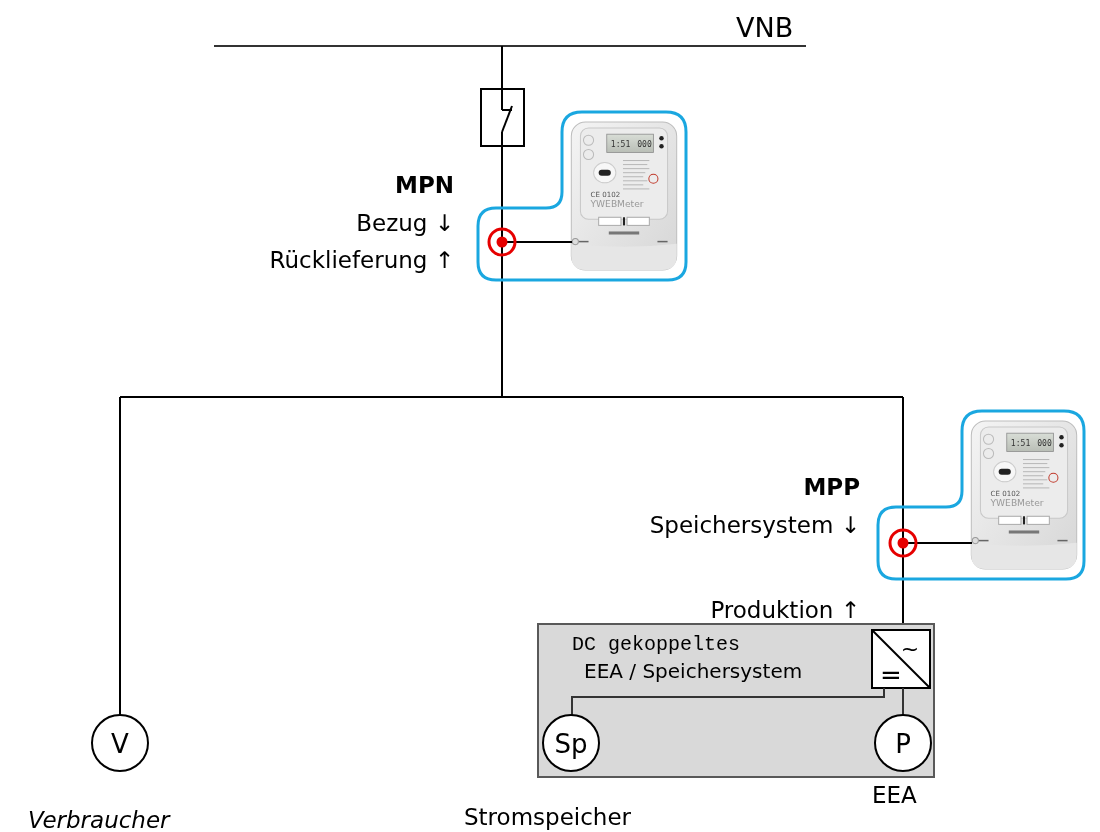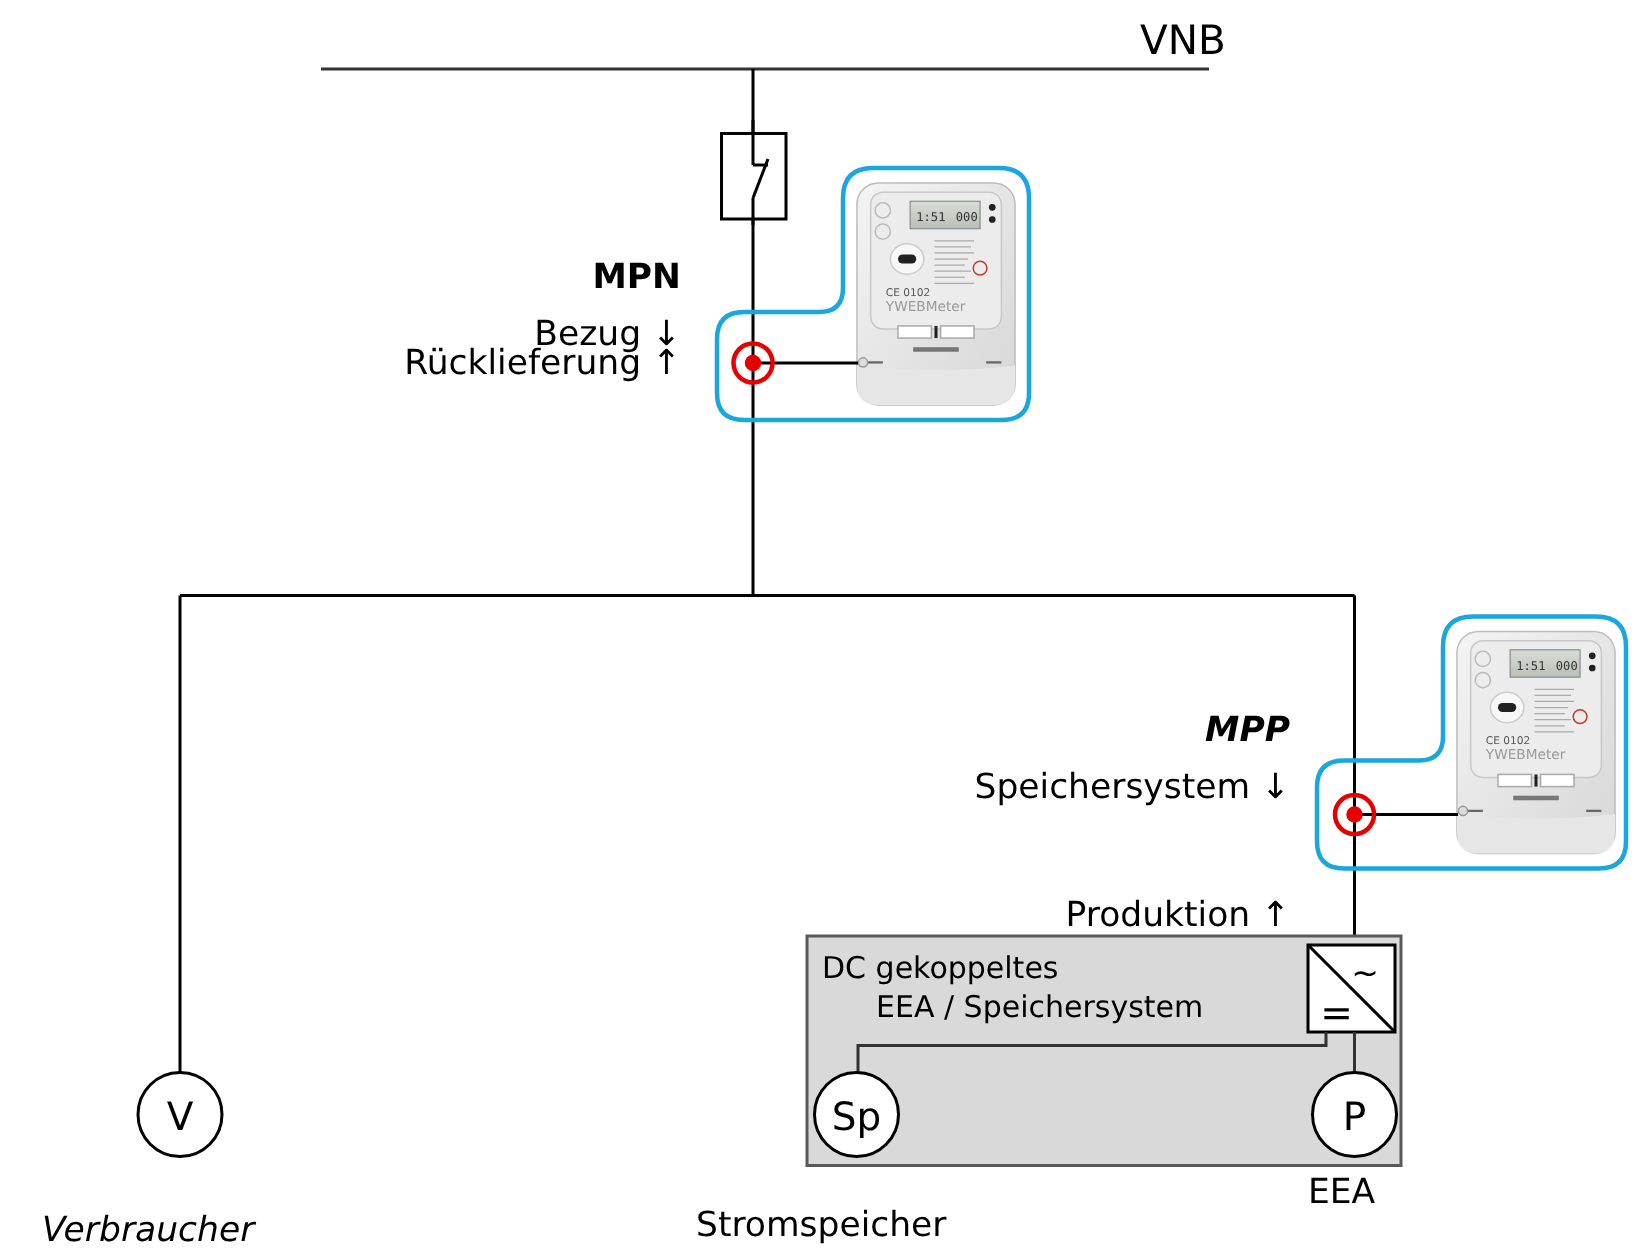"VNB" div.lbl { left: 760px -> 736px }
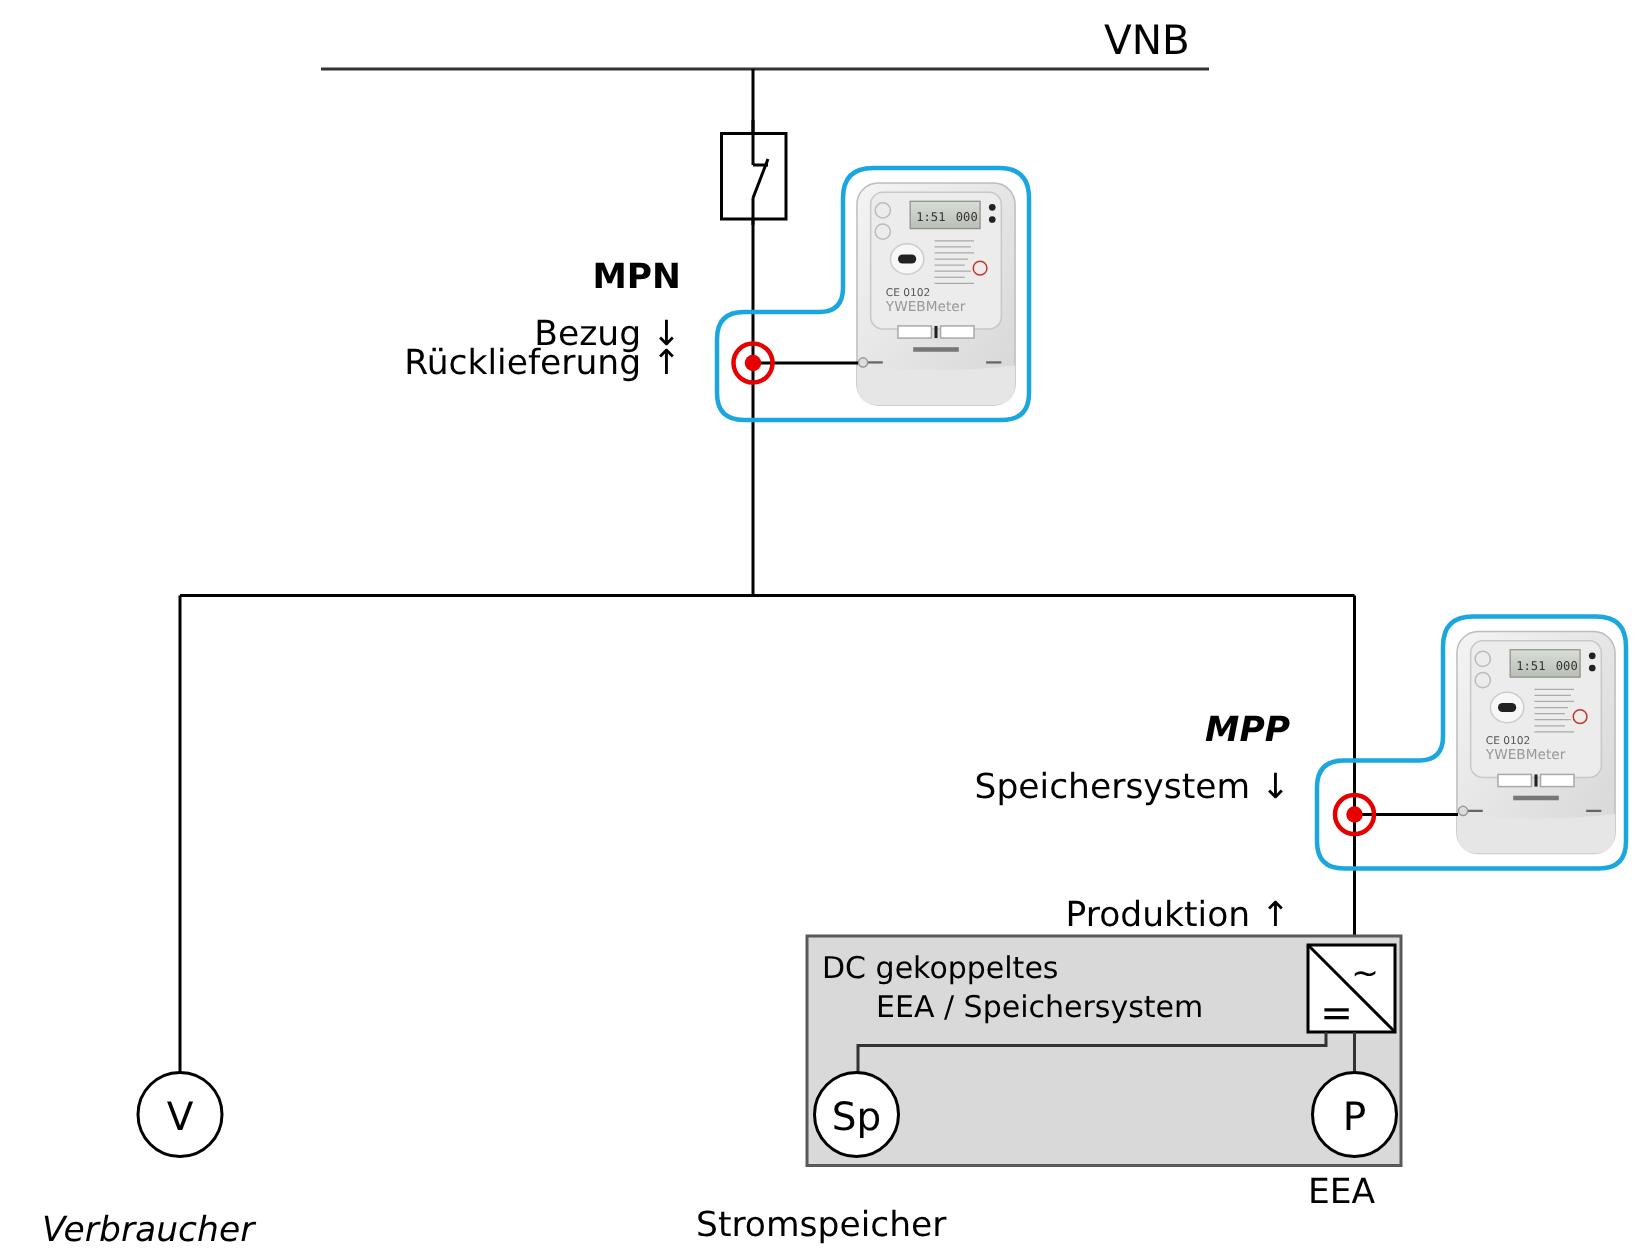"Rücklieferung ↑" div.lbl { top: 227px -> 245px }
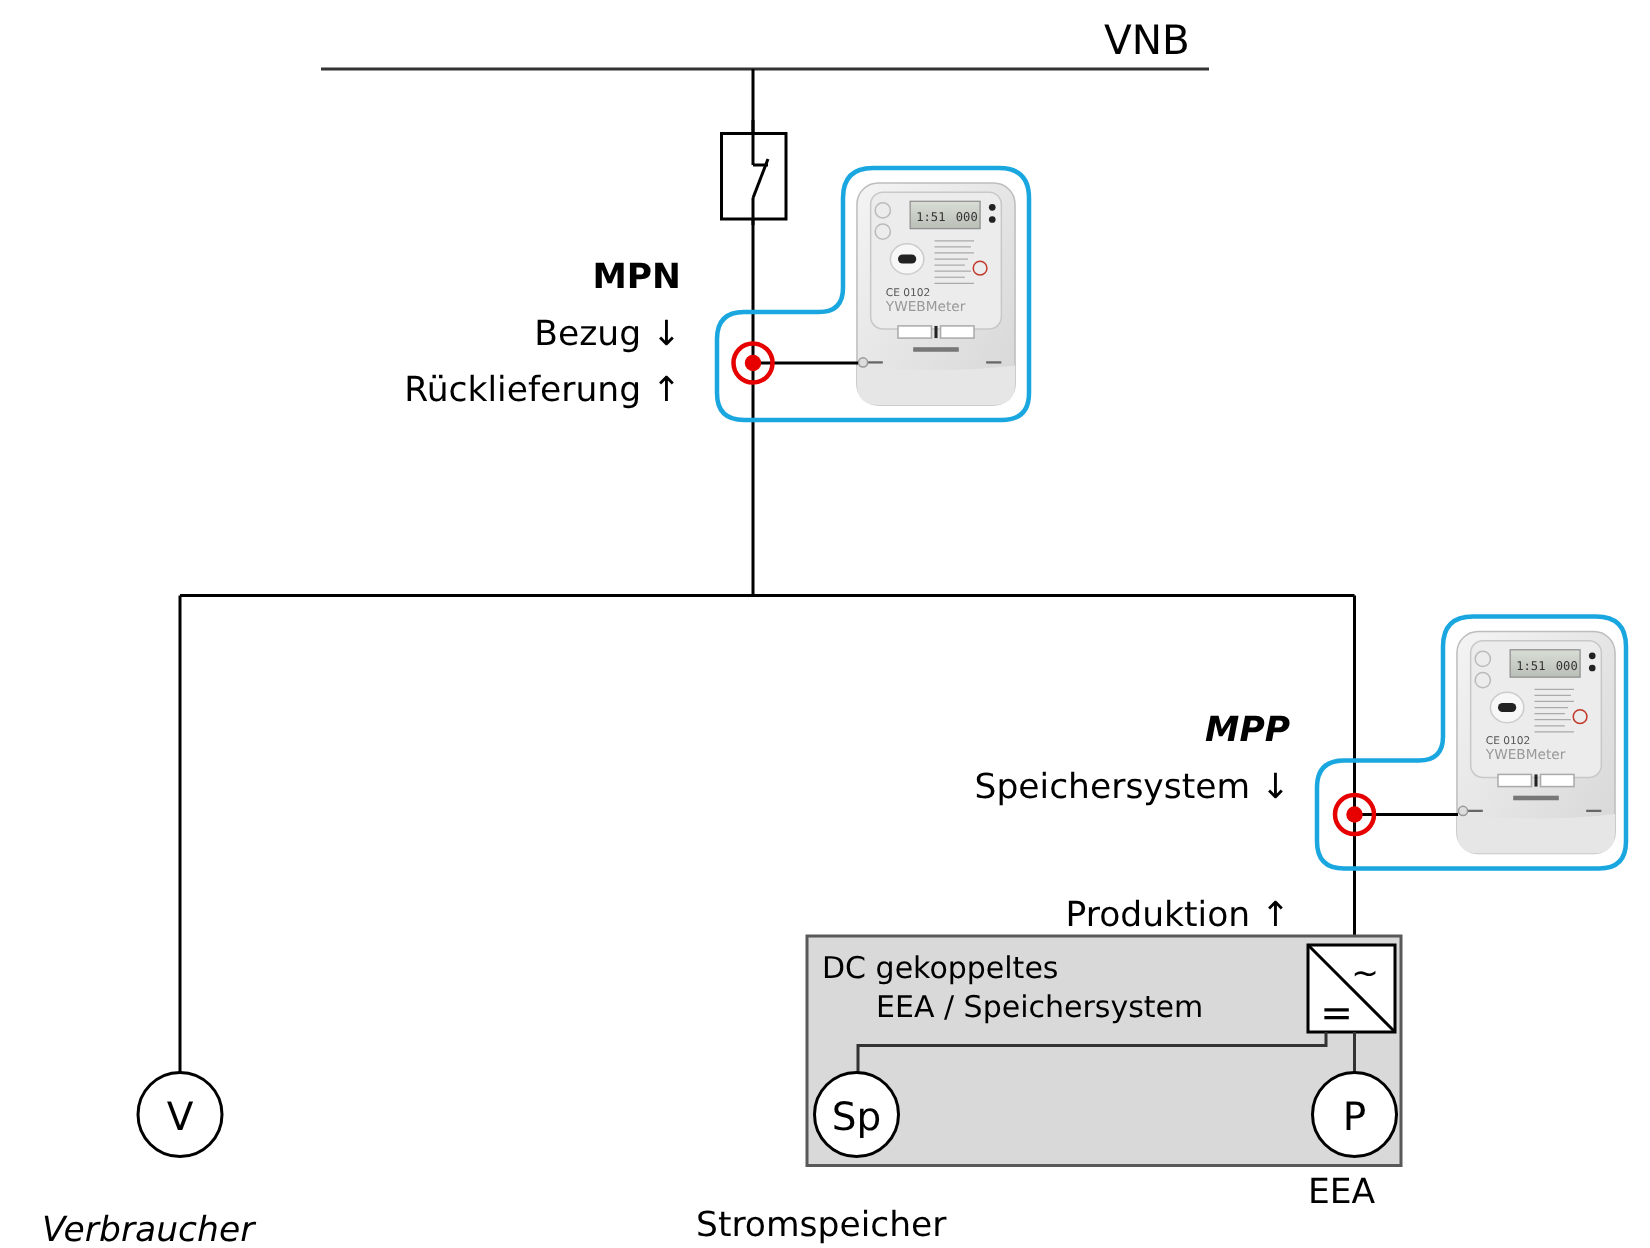"MPP" div.lbl { font-style: italic -> none }
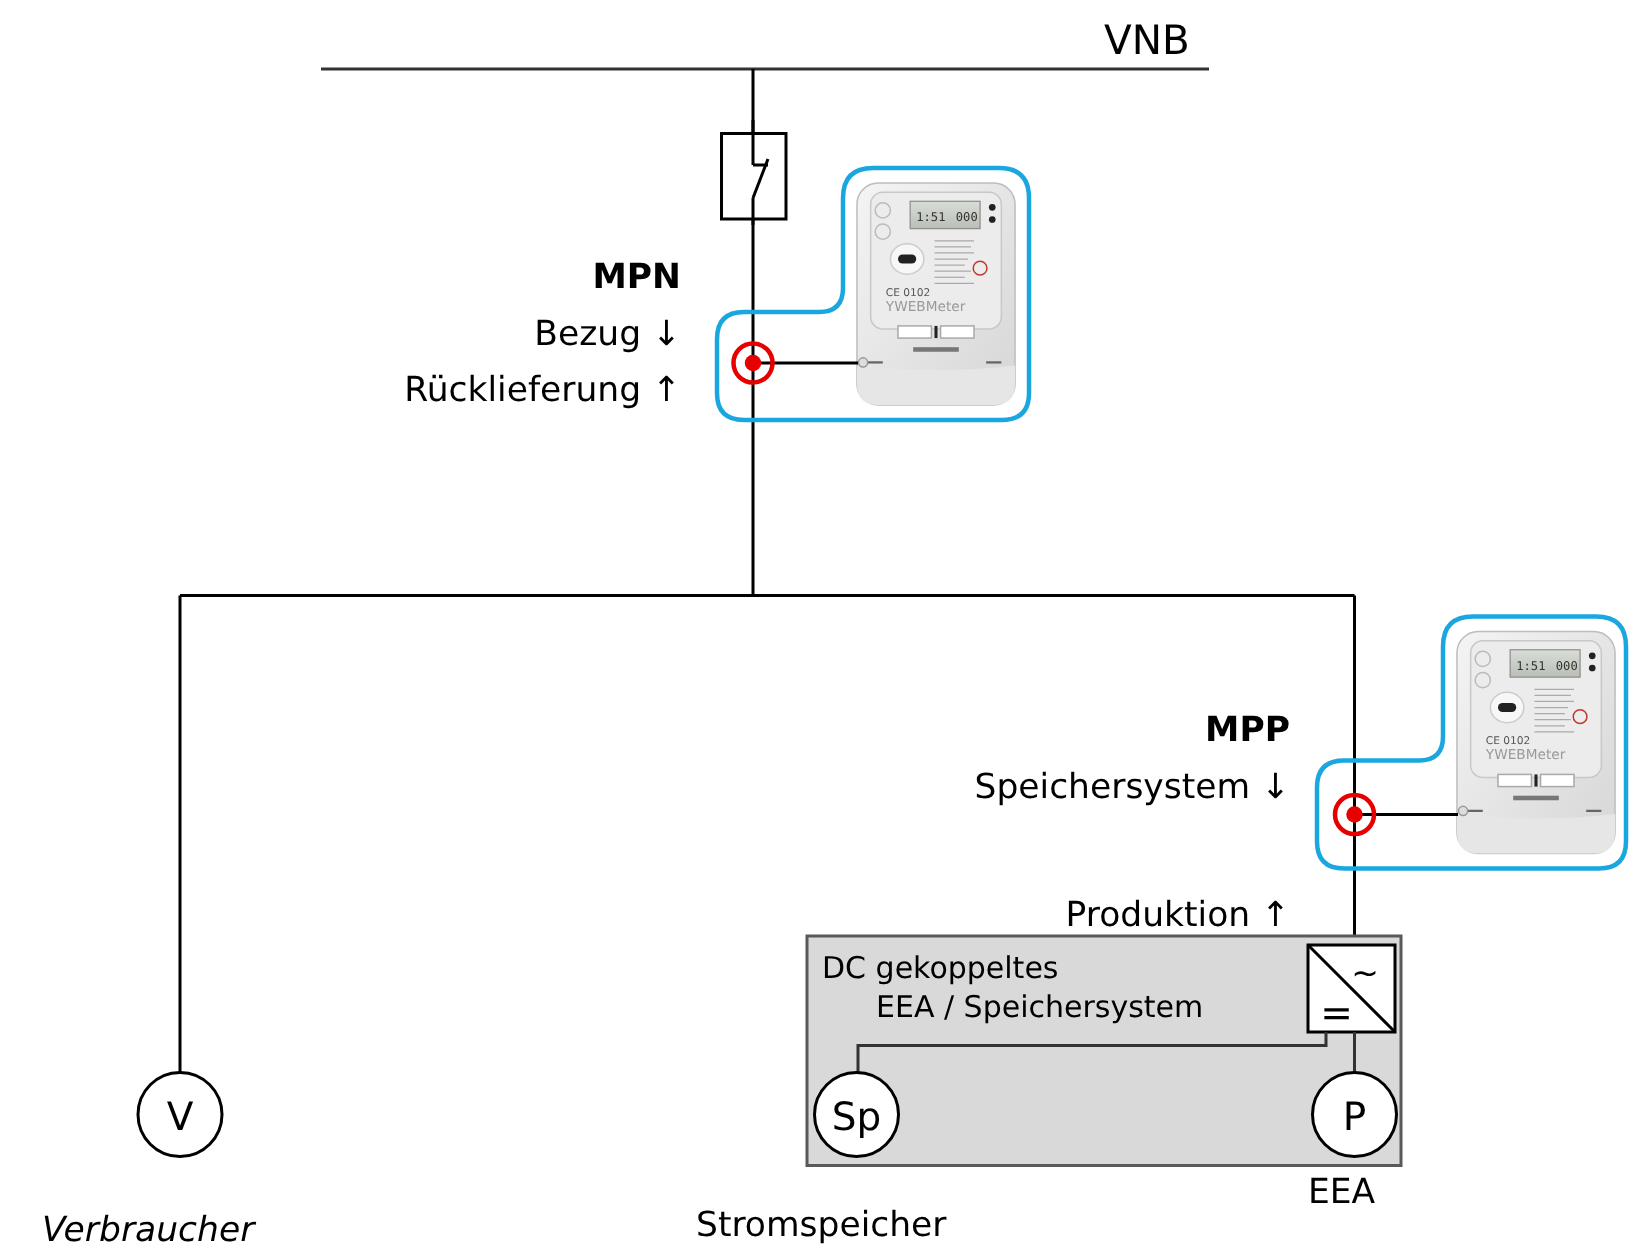"DC gekoppeltes" div.boxtxt { font-family: none -> Liberation Mono, monospace; left: 548px -> 572px }
